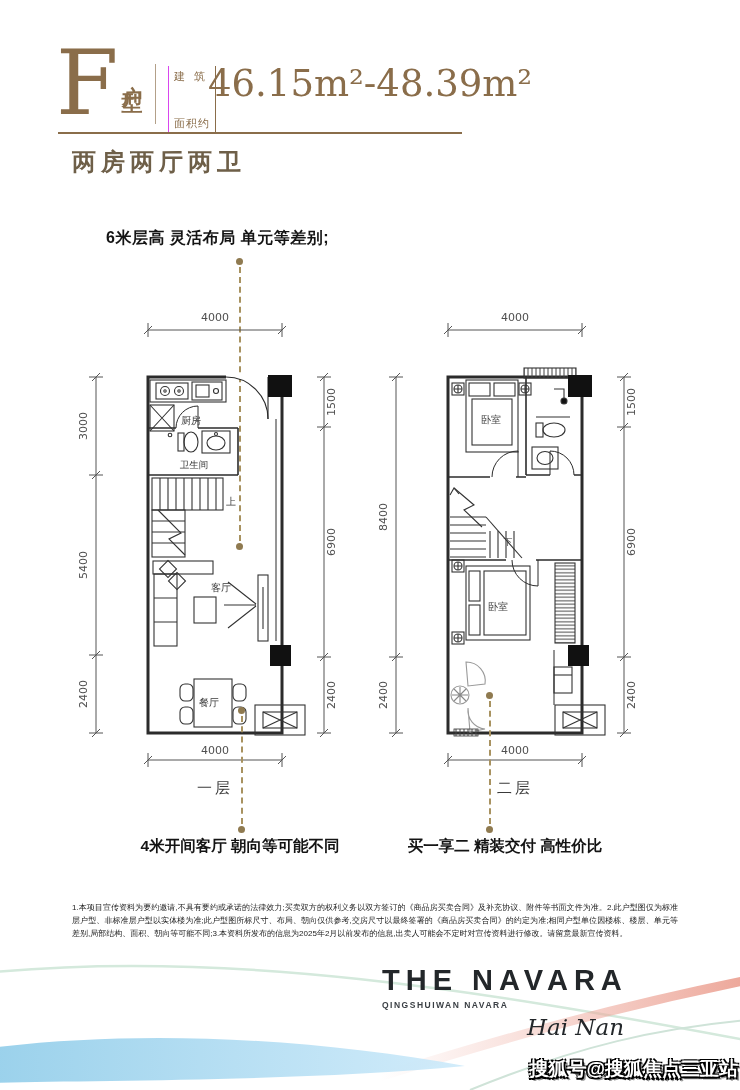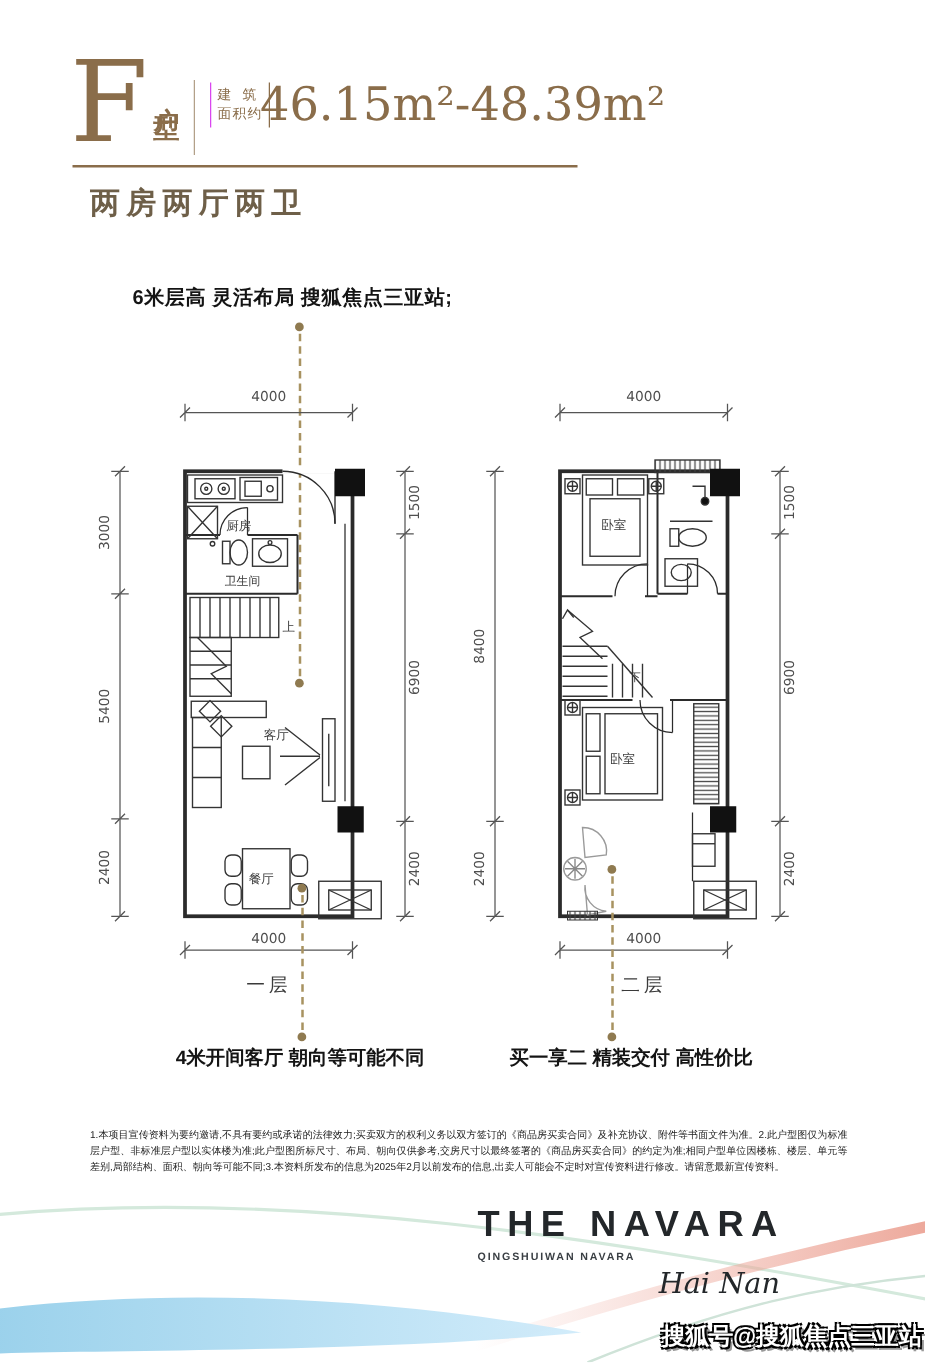"面积约" .area-note .l2 { margin-top: none -> 32px }
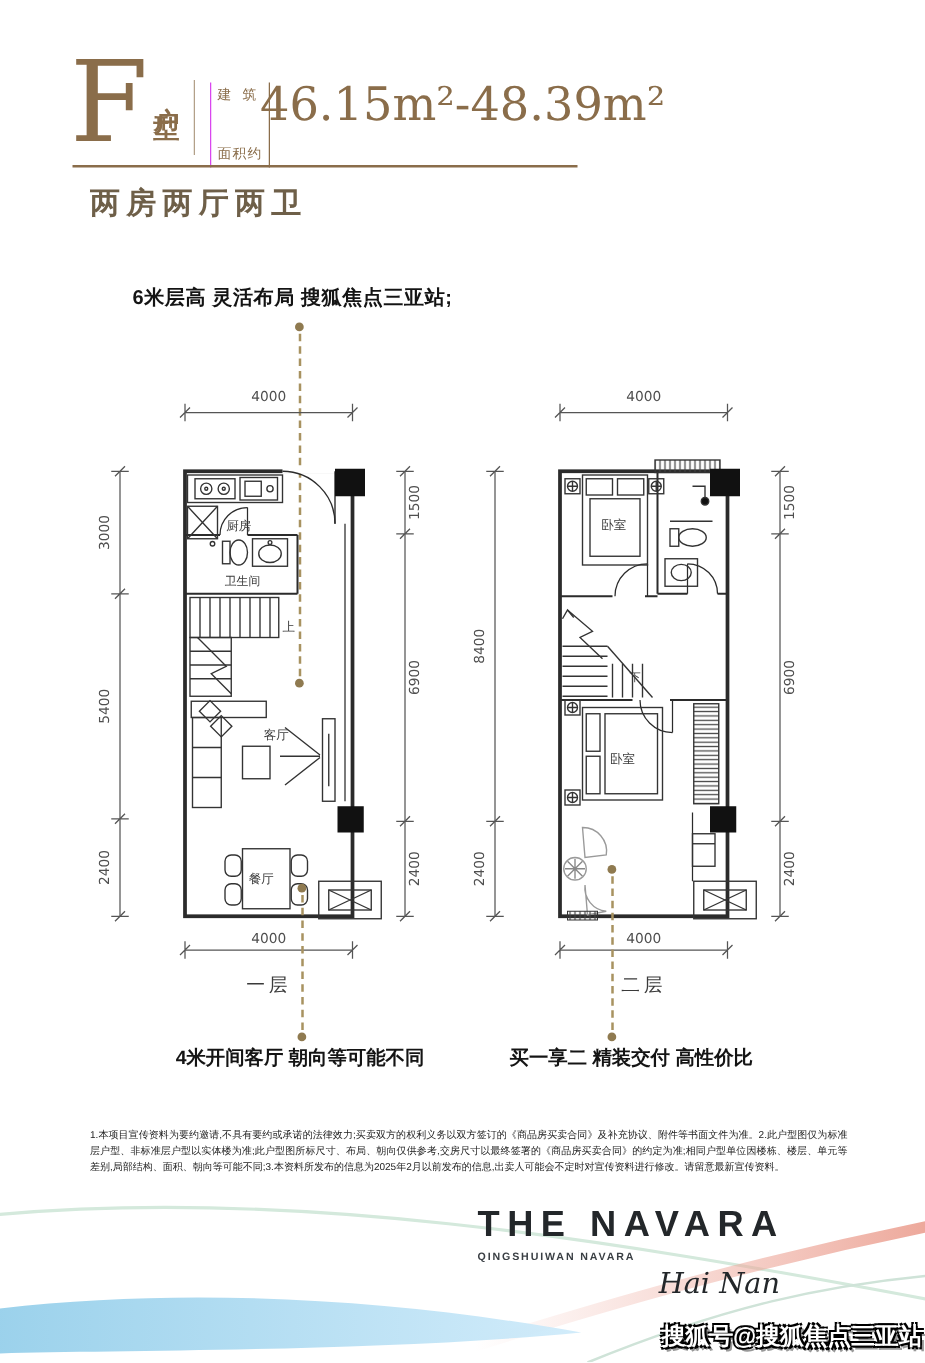"6米层高 灵活布局 搜狐焦点三亚站;" div.abs { text: 搜狐焦点三亚站 -> 单元等差别 }
